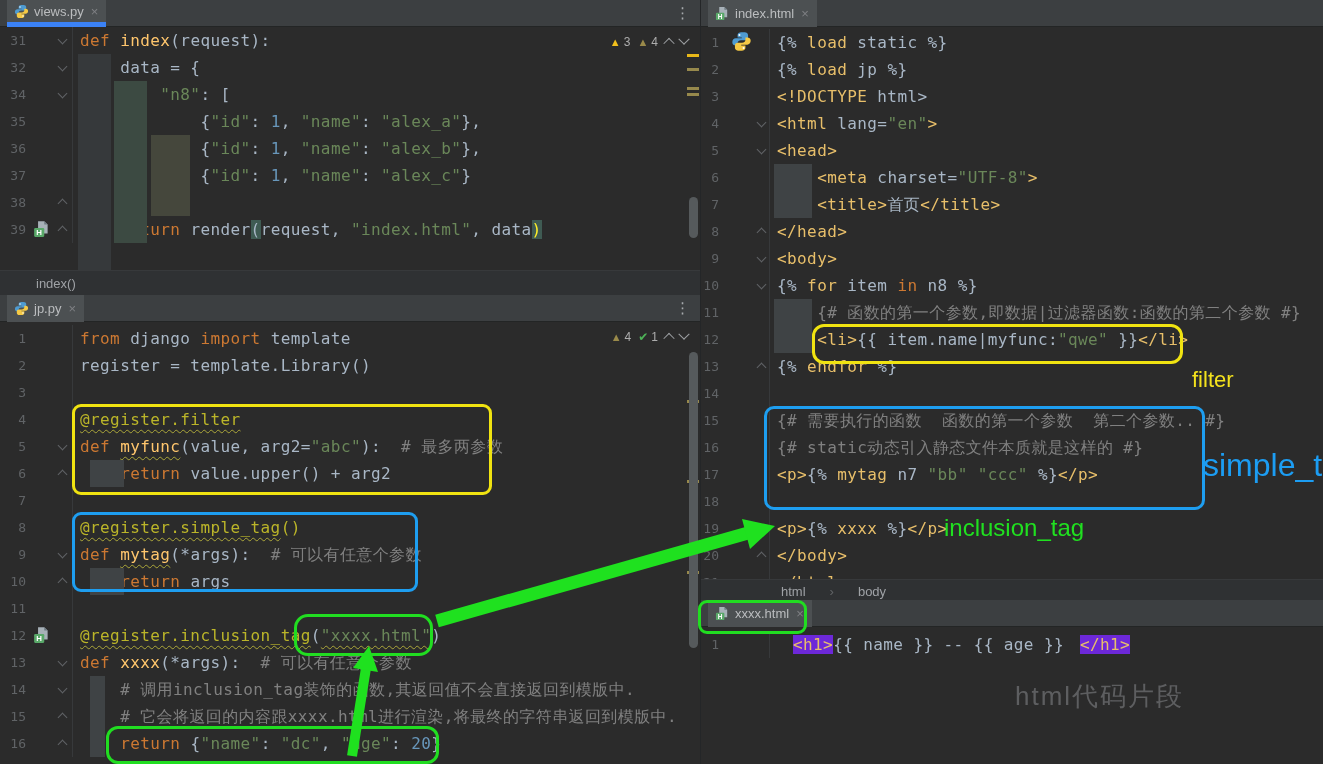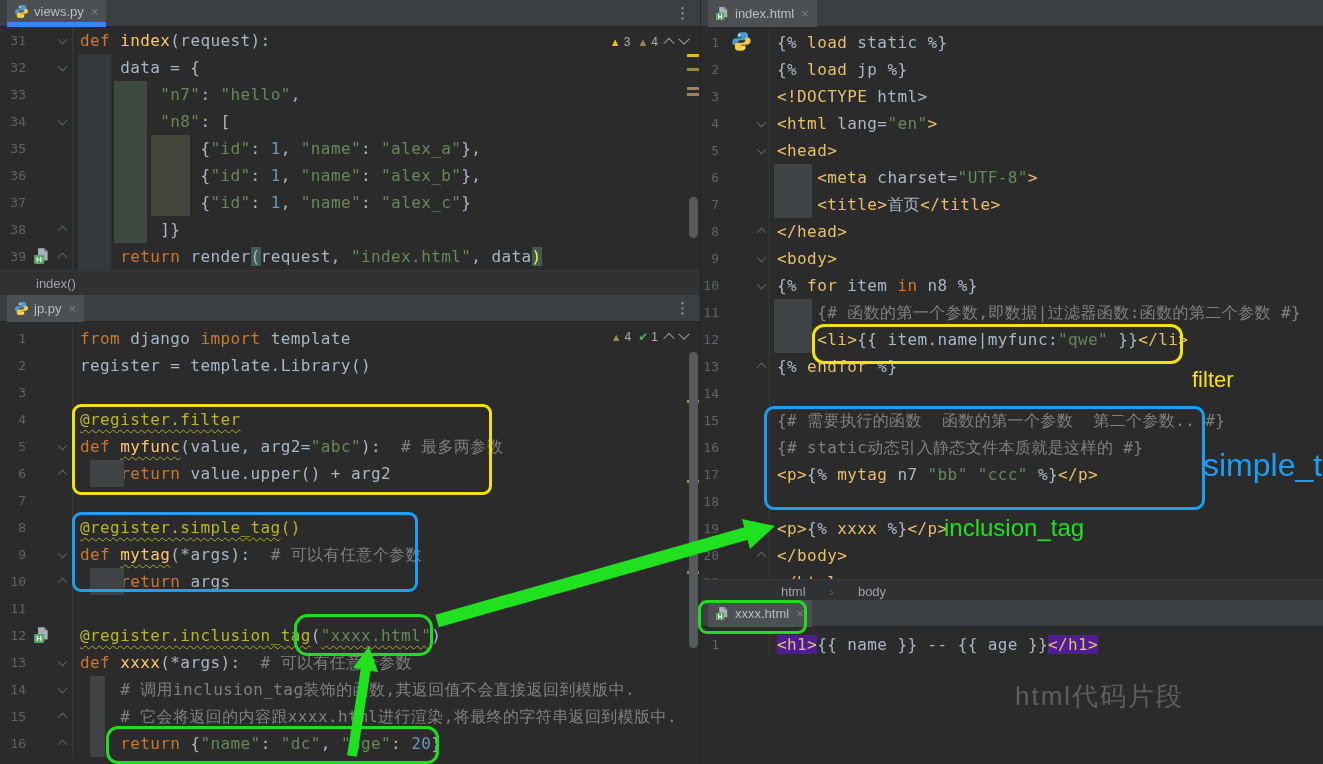"33" div.line { html: <div> <span> <span>33</span> <span></span> <span></span> </span> <span><span> </span><span>"n7"</span><span>: </span><span>"hello"</span><span>,</span></span> </div> -> none }
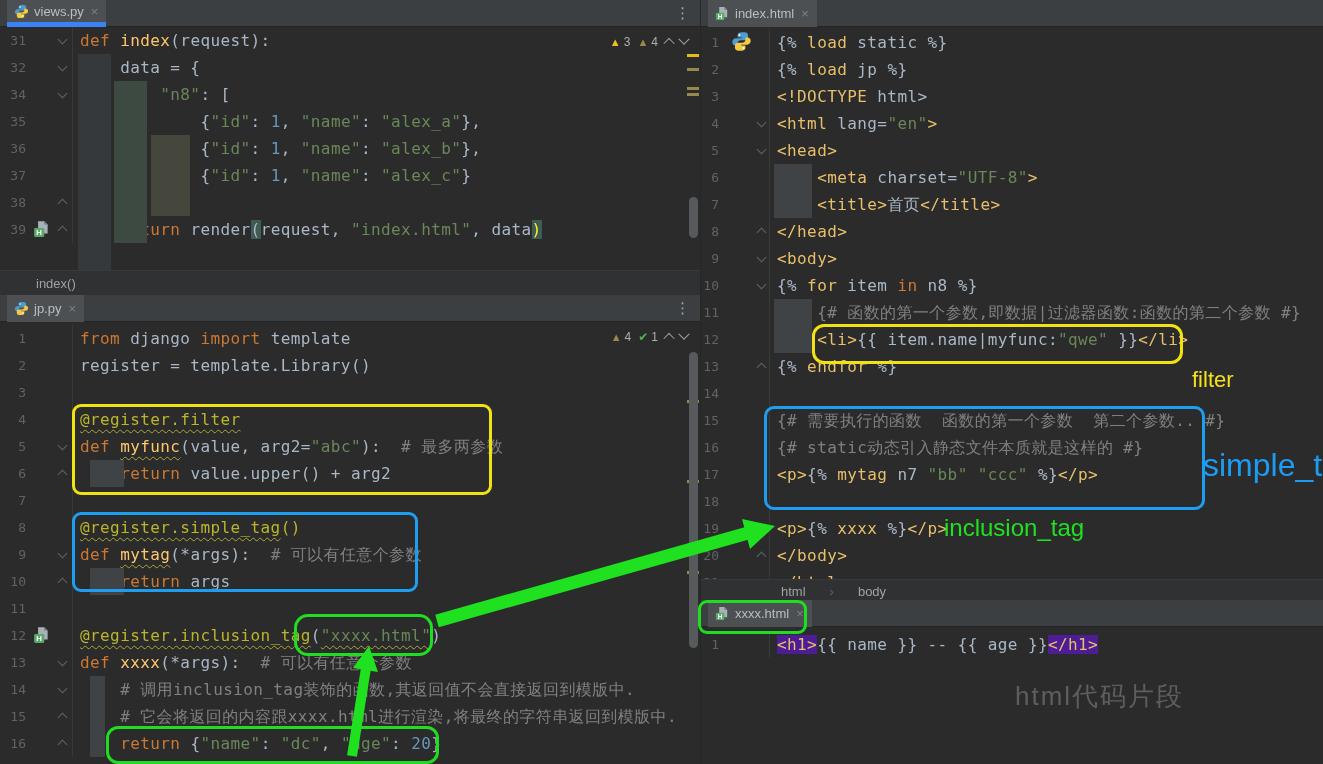"<h1>" .hlbg { background: #4c1d95 -> #6d28d9; margin-left: none -> 16px }
